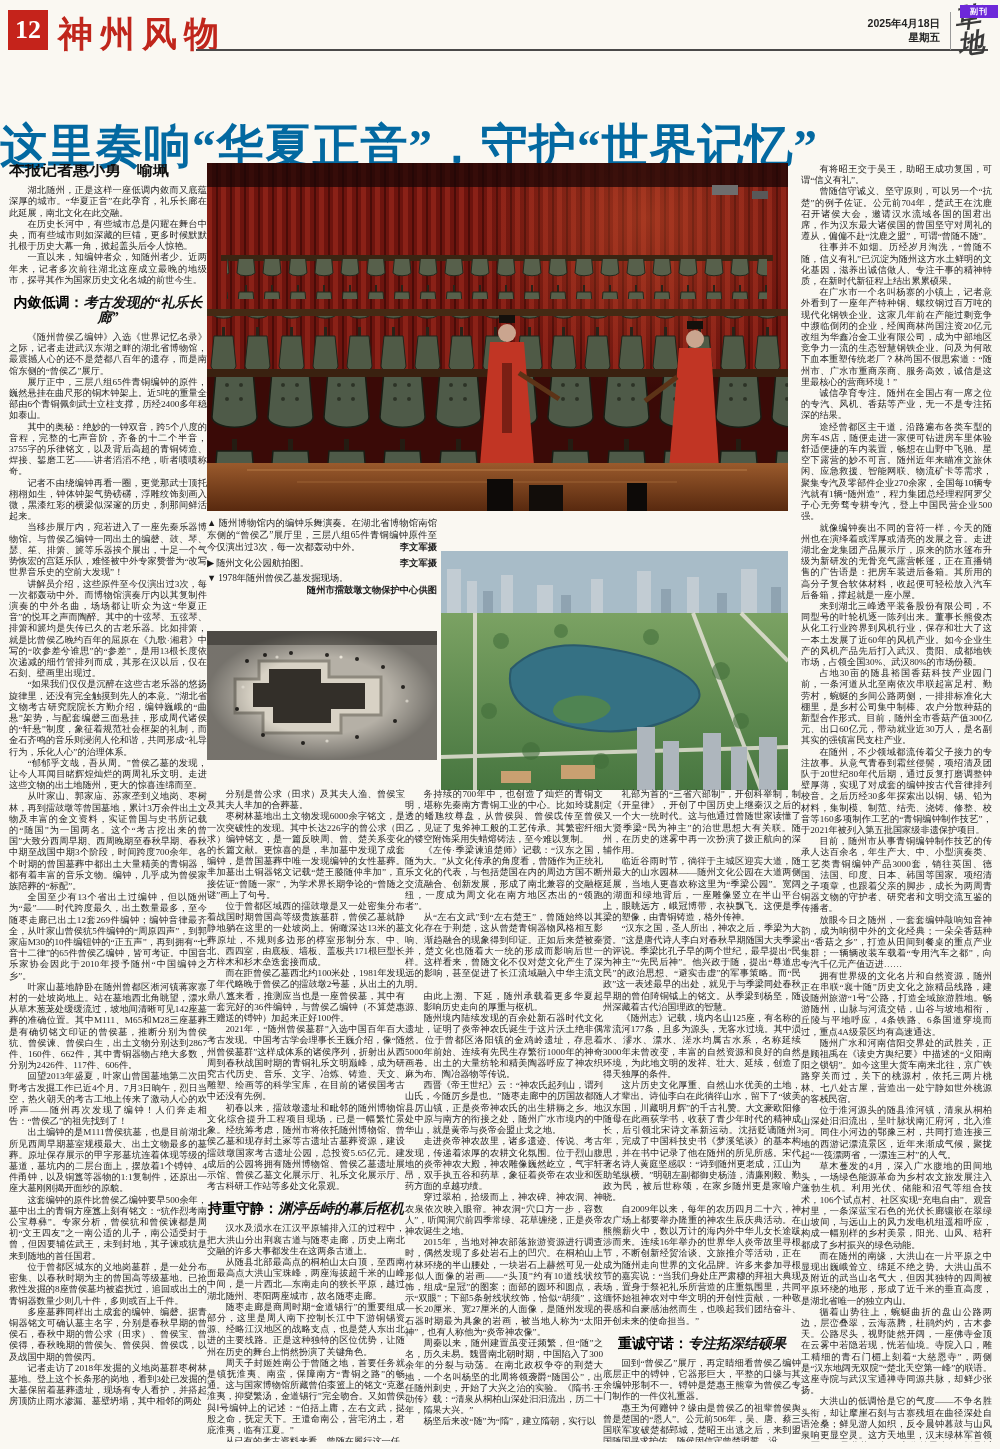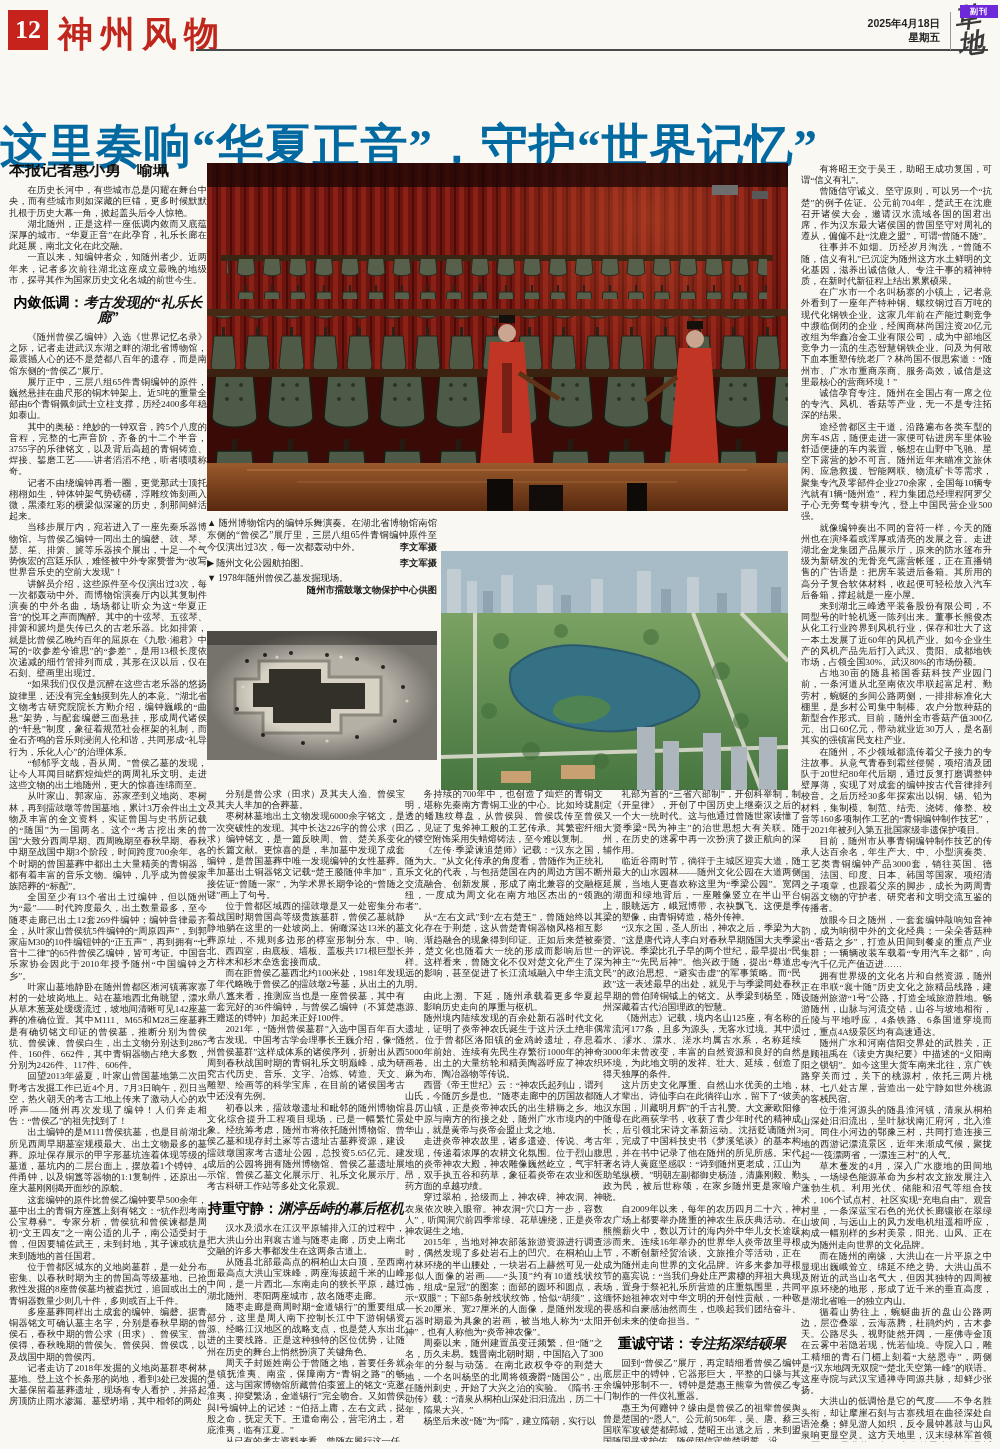"在历史长河中，有些城市总是闪耀在舞台中央，而有些城市则如深藏的巨锚，更多时候默默" p.para { order: before "湖北随州，正是这样一座低调内敛而又底蕴深厚的城市。“华夏正音”在此孕育，礼乐长廊" -> after "湖北随州，正是这样一座低调内敛而又底蕴深厚的城市。“华夏正音”在此孕育，礼乐长廊" }
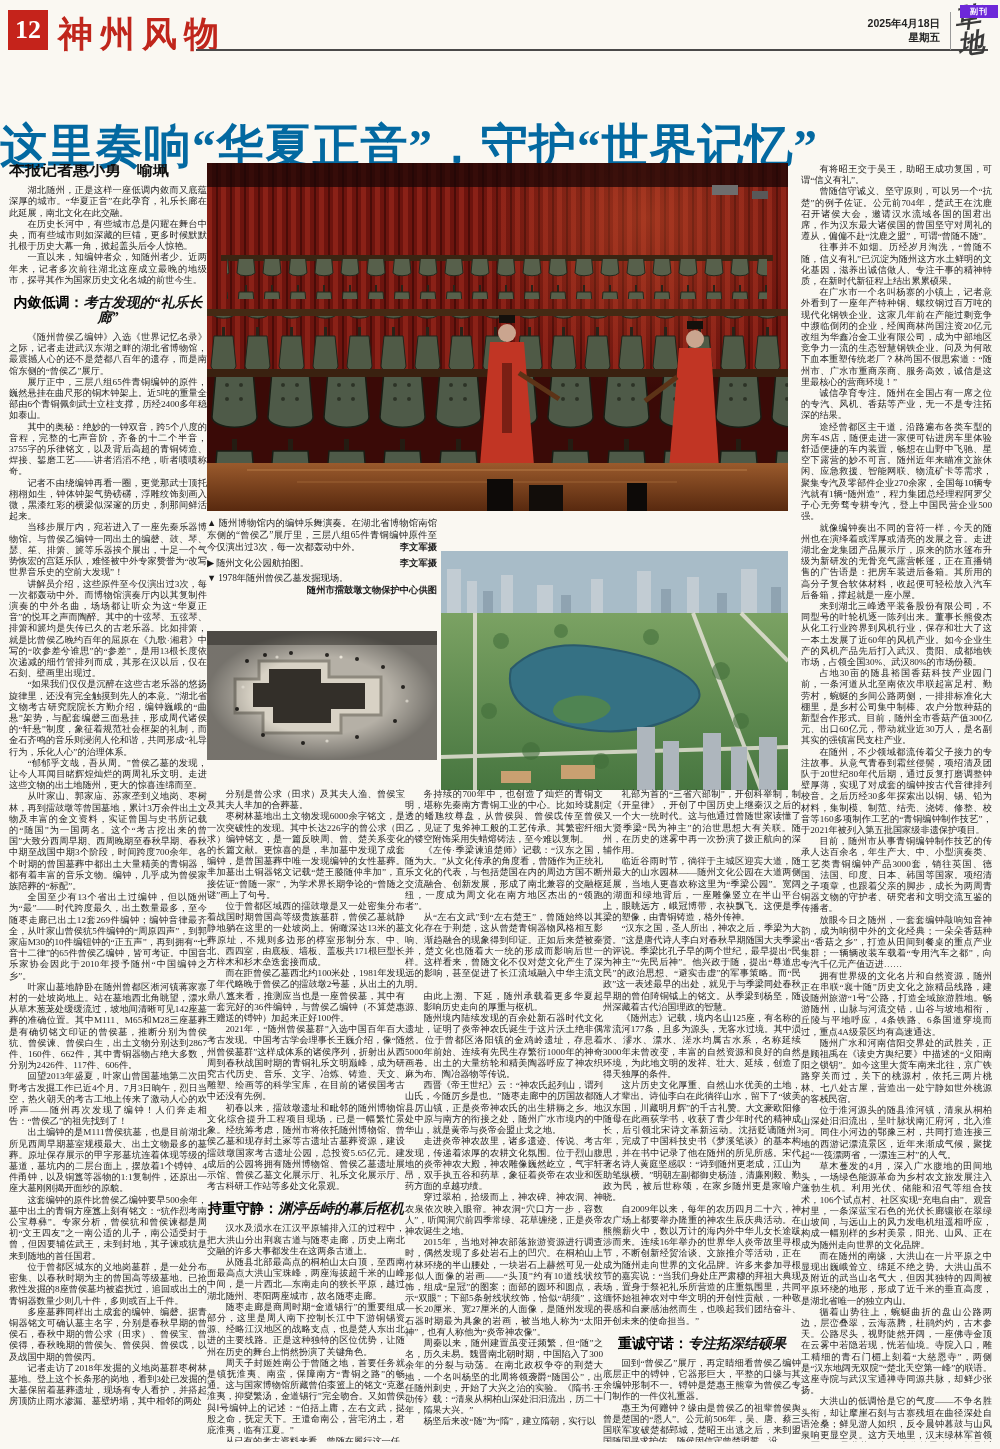"草木蔓发的4月，深入广水腹地的田间地头，一场绿色能源革命为乡村农文旅发展注入蓬勃" p.para { text: 正在成为随州走向世界的文化品牌 -> 秸秆都成了乡村振兴的绿色动能 }
